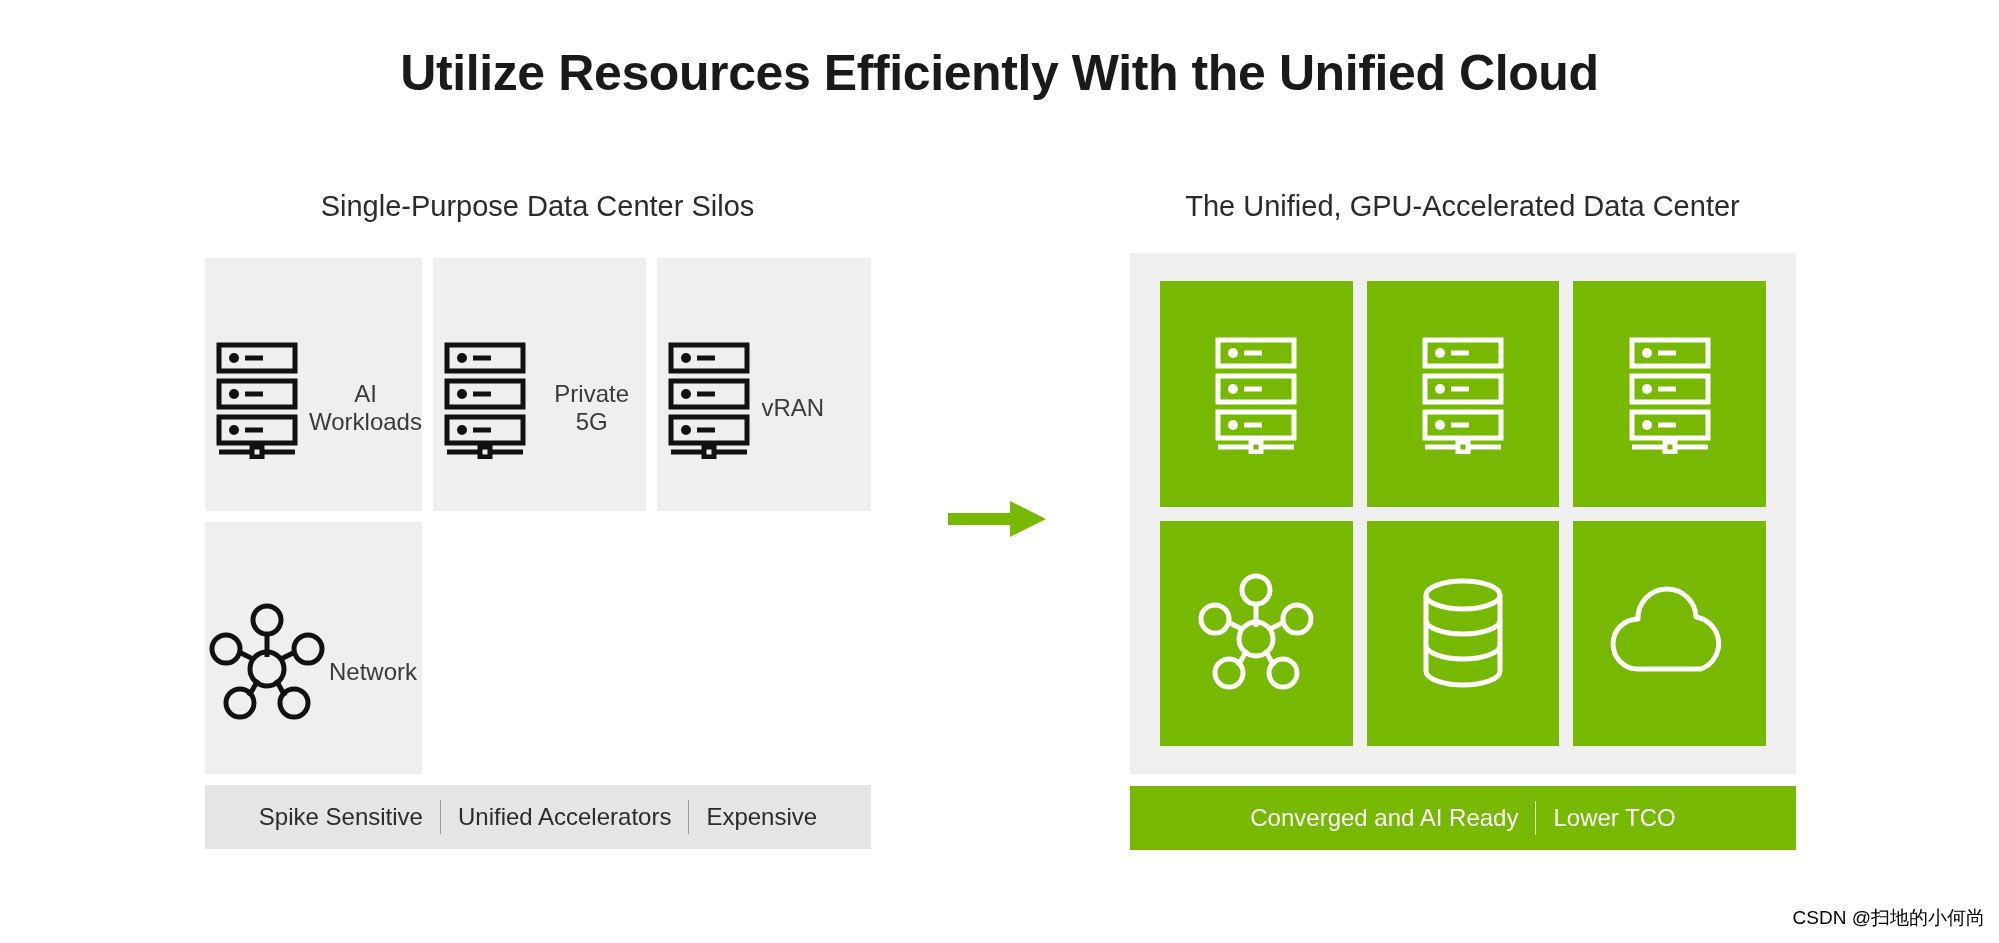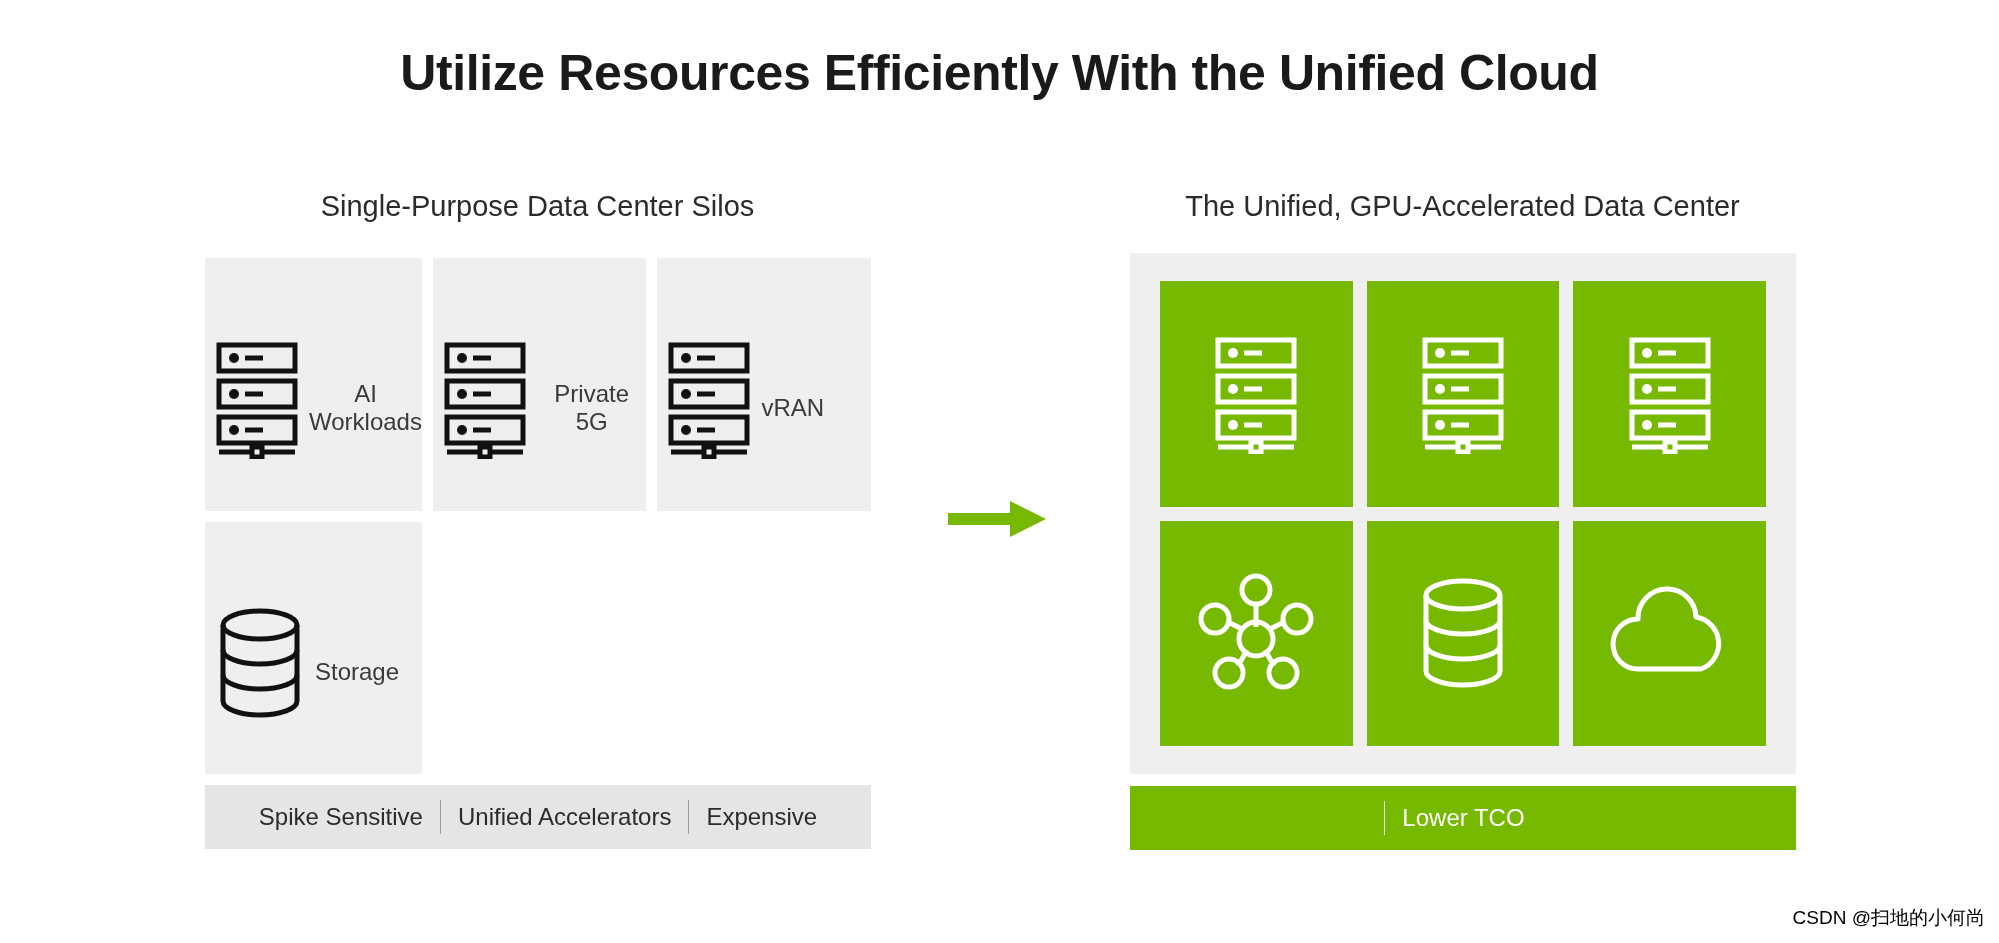"Network" div.silo-tile { html: none -> <div> <div> <svg> <g> <line></line> <line></line> <line></line> <line></line> <line></line> <circle></circle> <circle></circle> <circle></circle> <circle></circle> <circle></circle> <circle></circle> </g> </svg> </div> <div>Network</div> </div> }
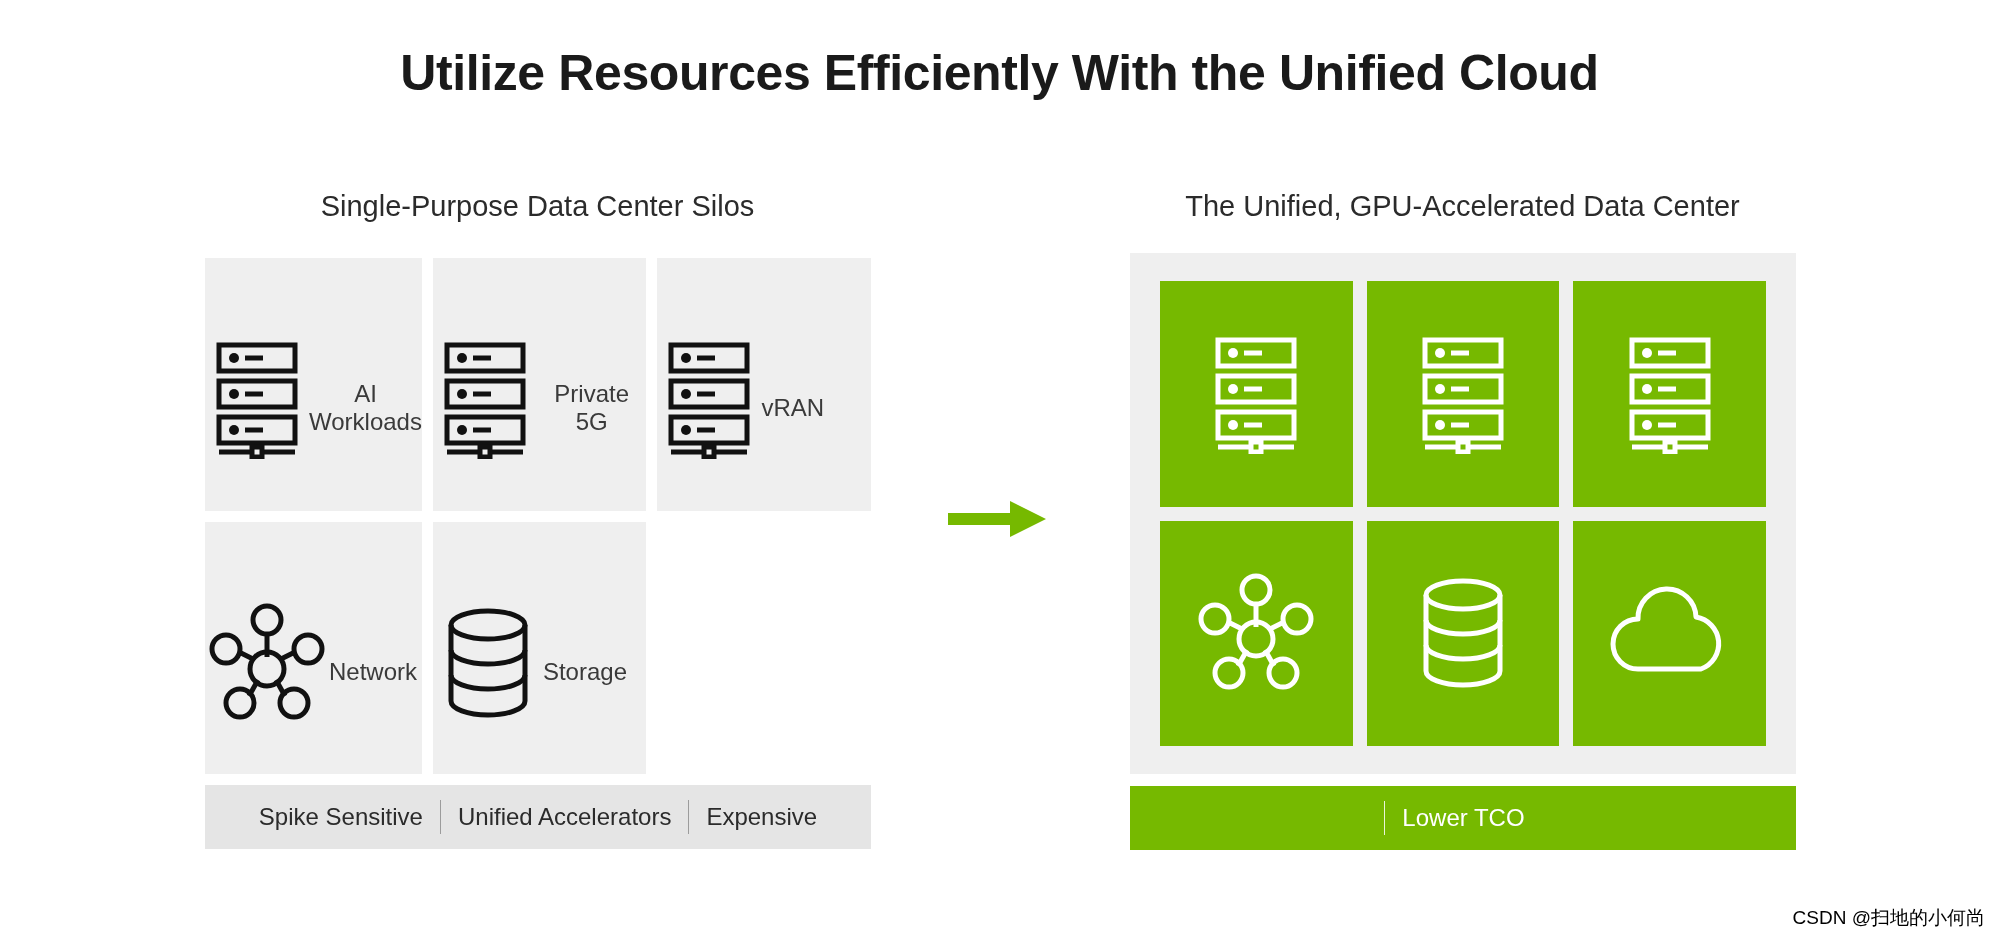"Storage" div.silo-tile { html: <div> <div> <svg> <g> <ellipse></ellipse> <path></path> <path></path> <path></path> </g> </svg> </div> <div>Storage</div> </div> -> none }
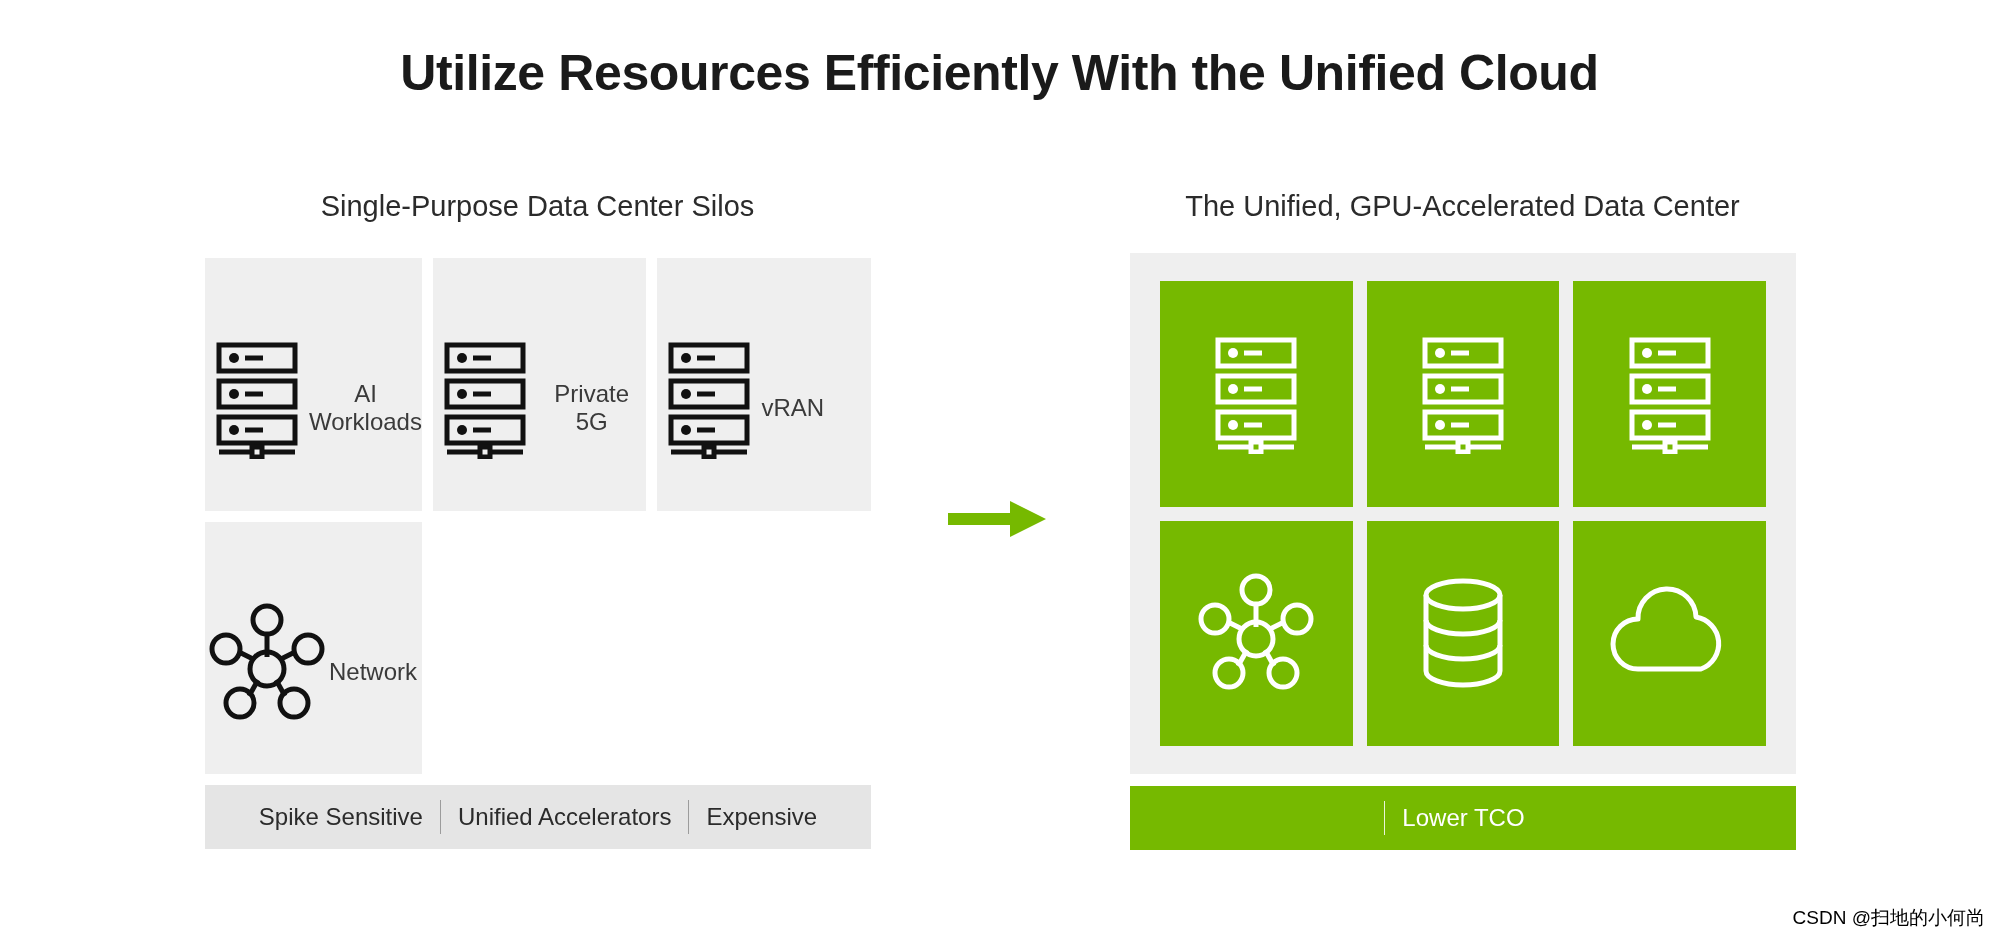"Converged and AI Ready" span.chip { html: none -> <span>Converged and AI Ready</span> }
